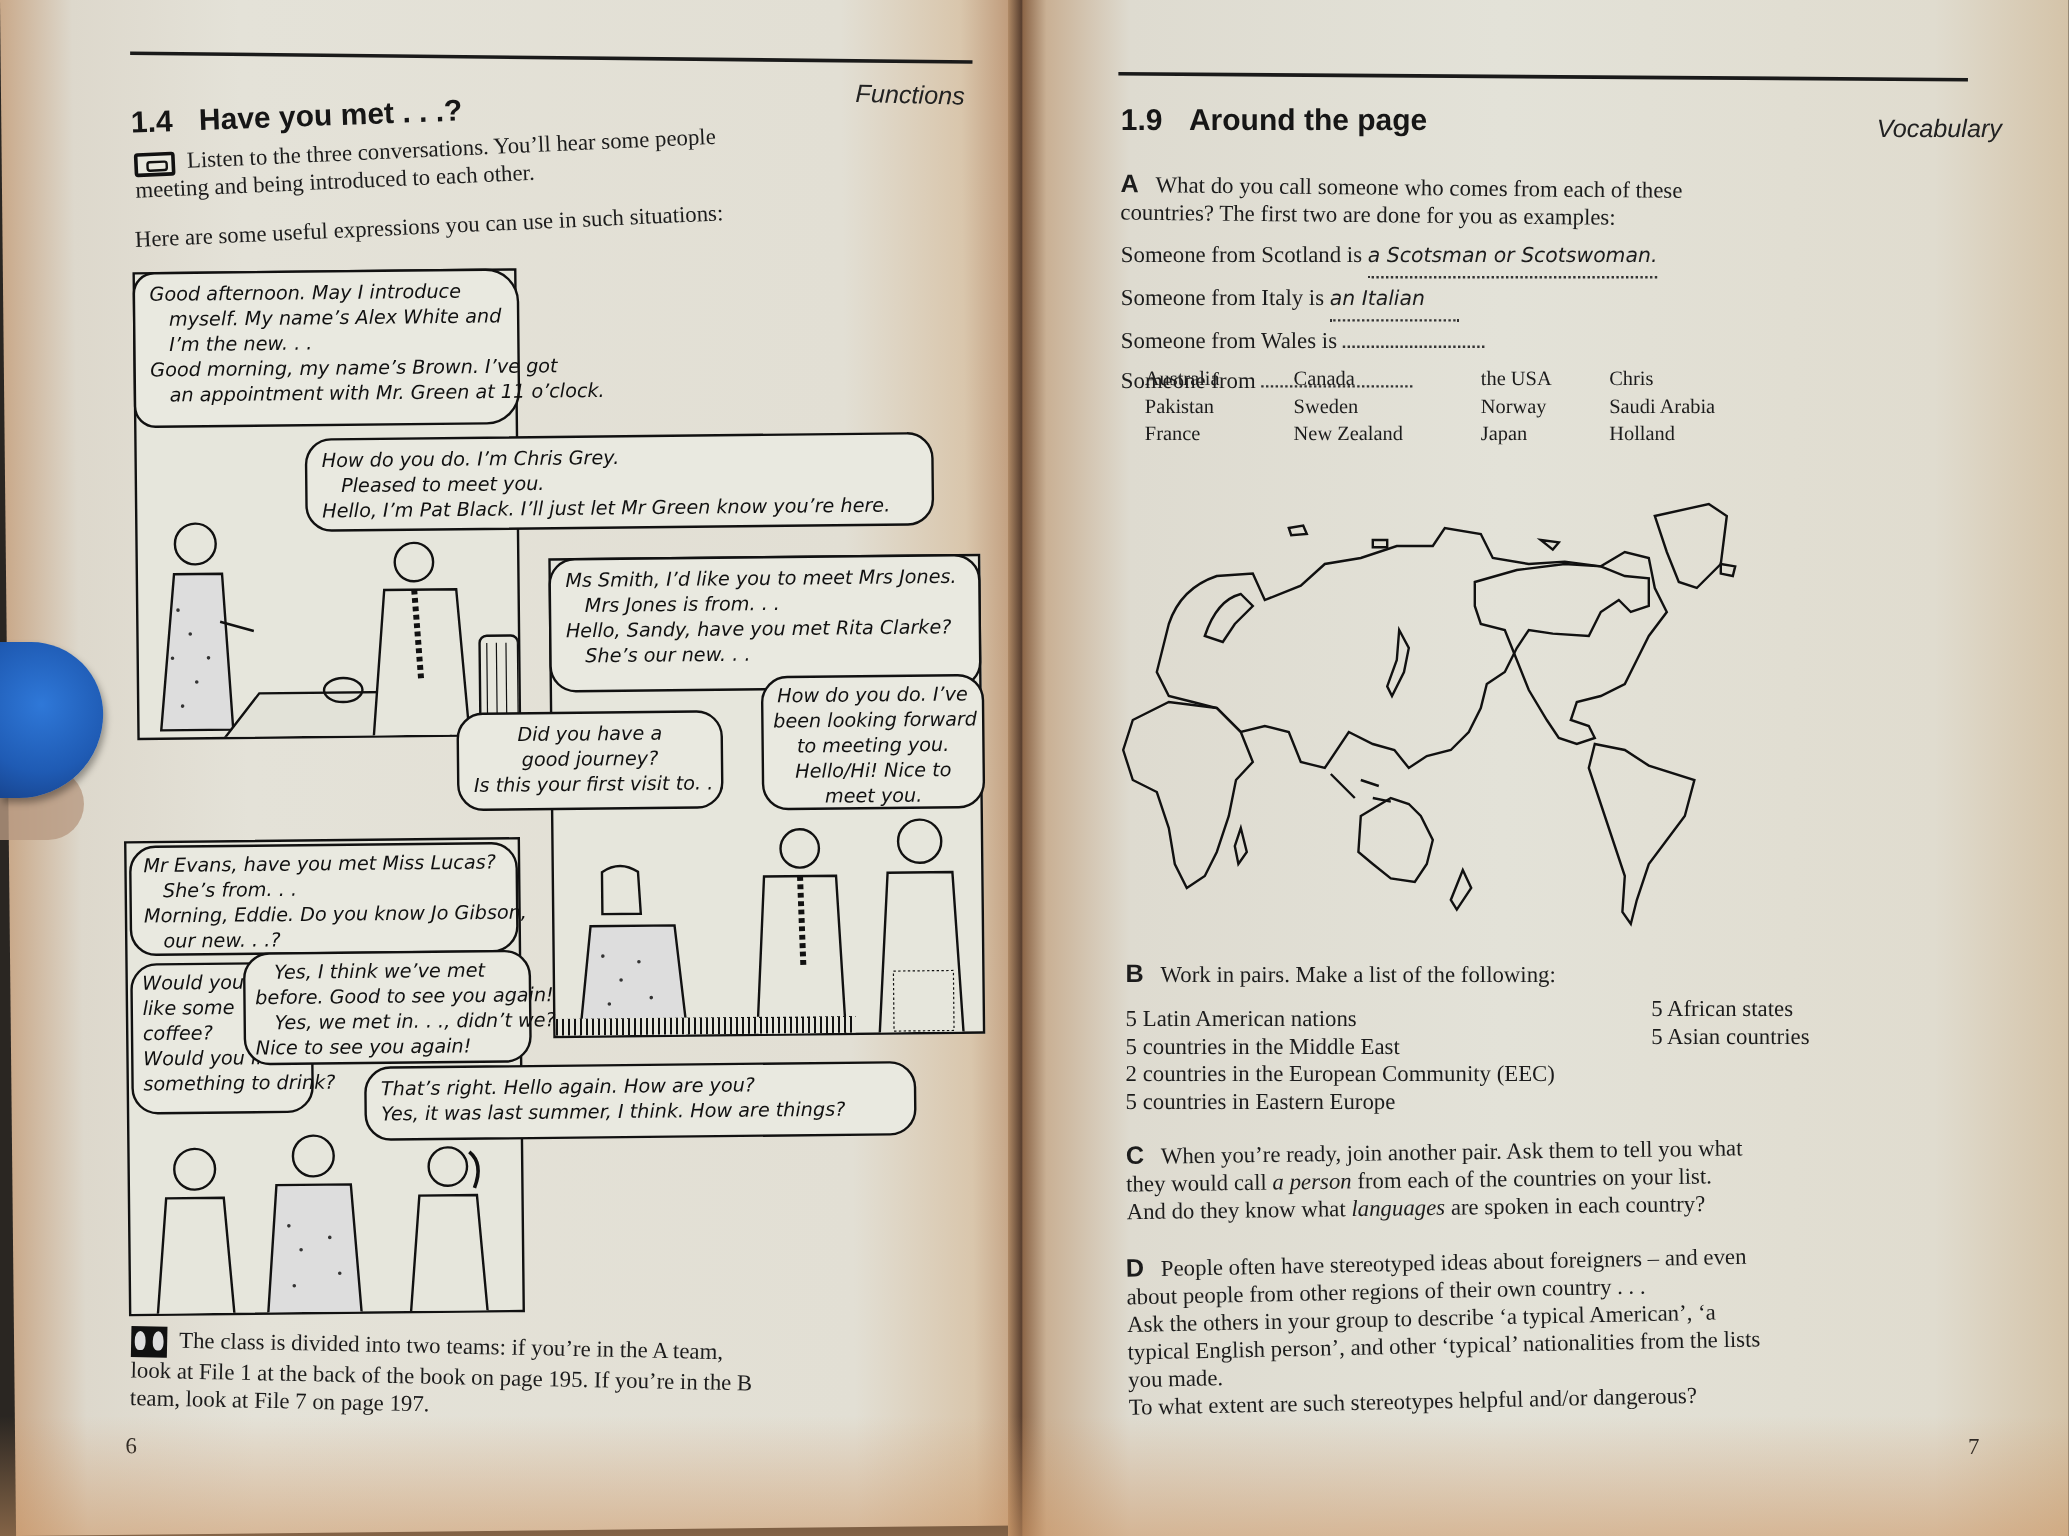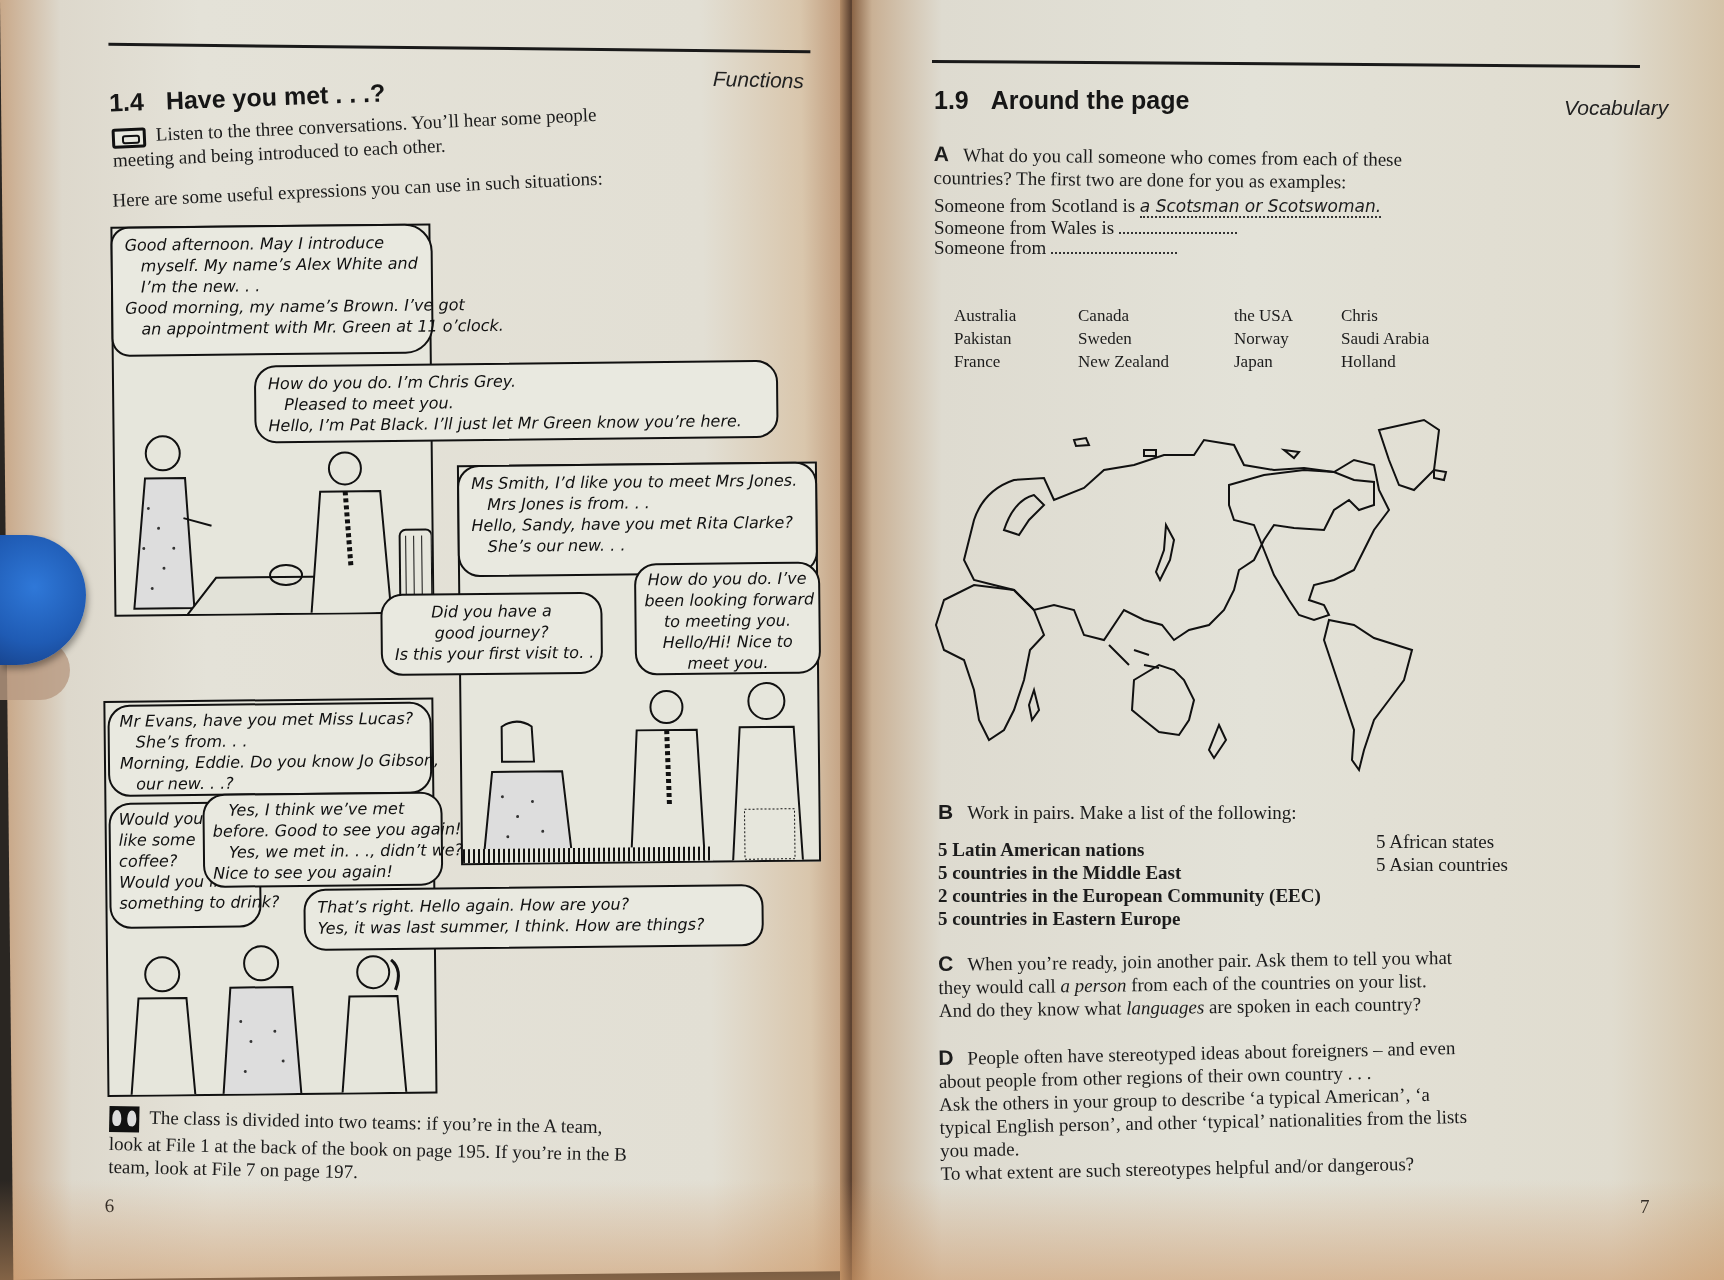"Someone from Scotland is a" div.para { line-height: 20px -> 33px }
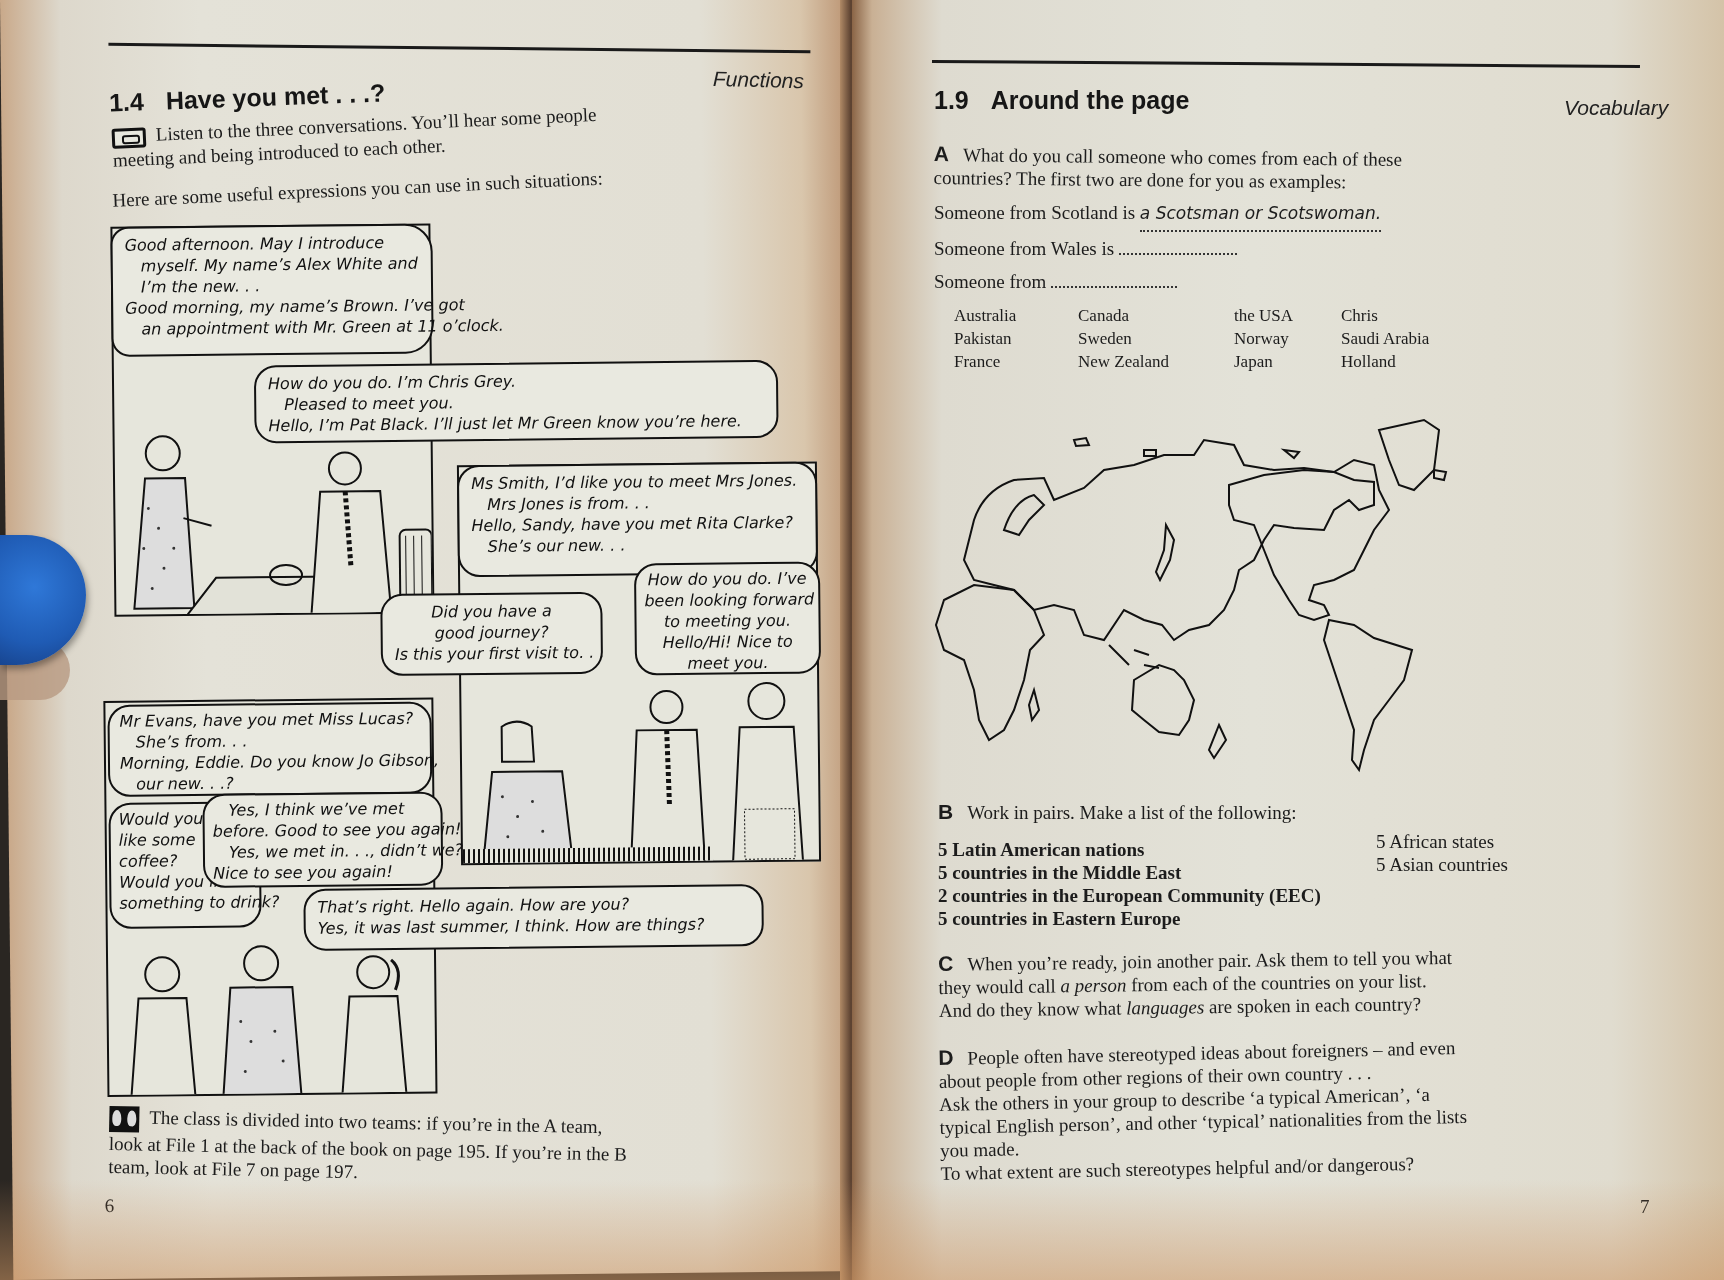"Someone from Italy is an" div { html: none -> <div><span>Someone from Italy is </span><span>an Italian</span></div> }
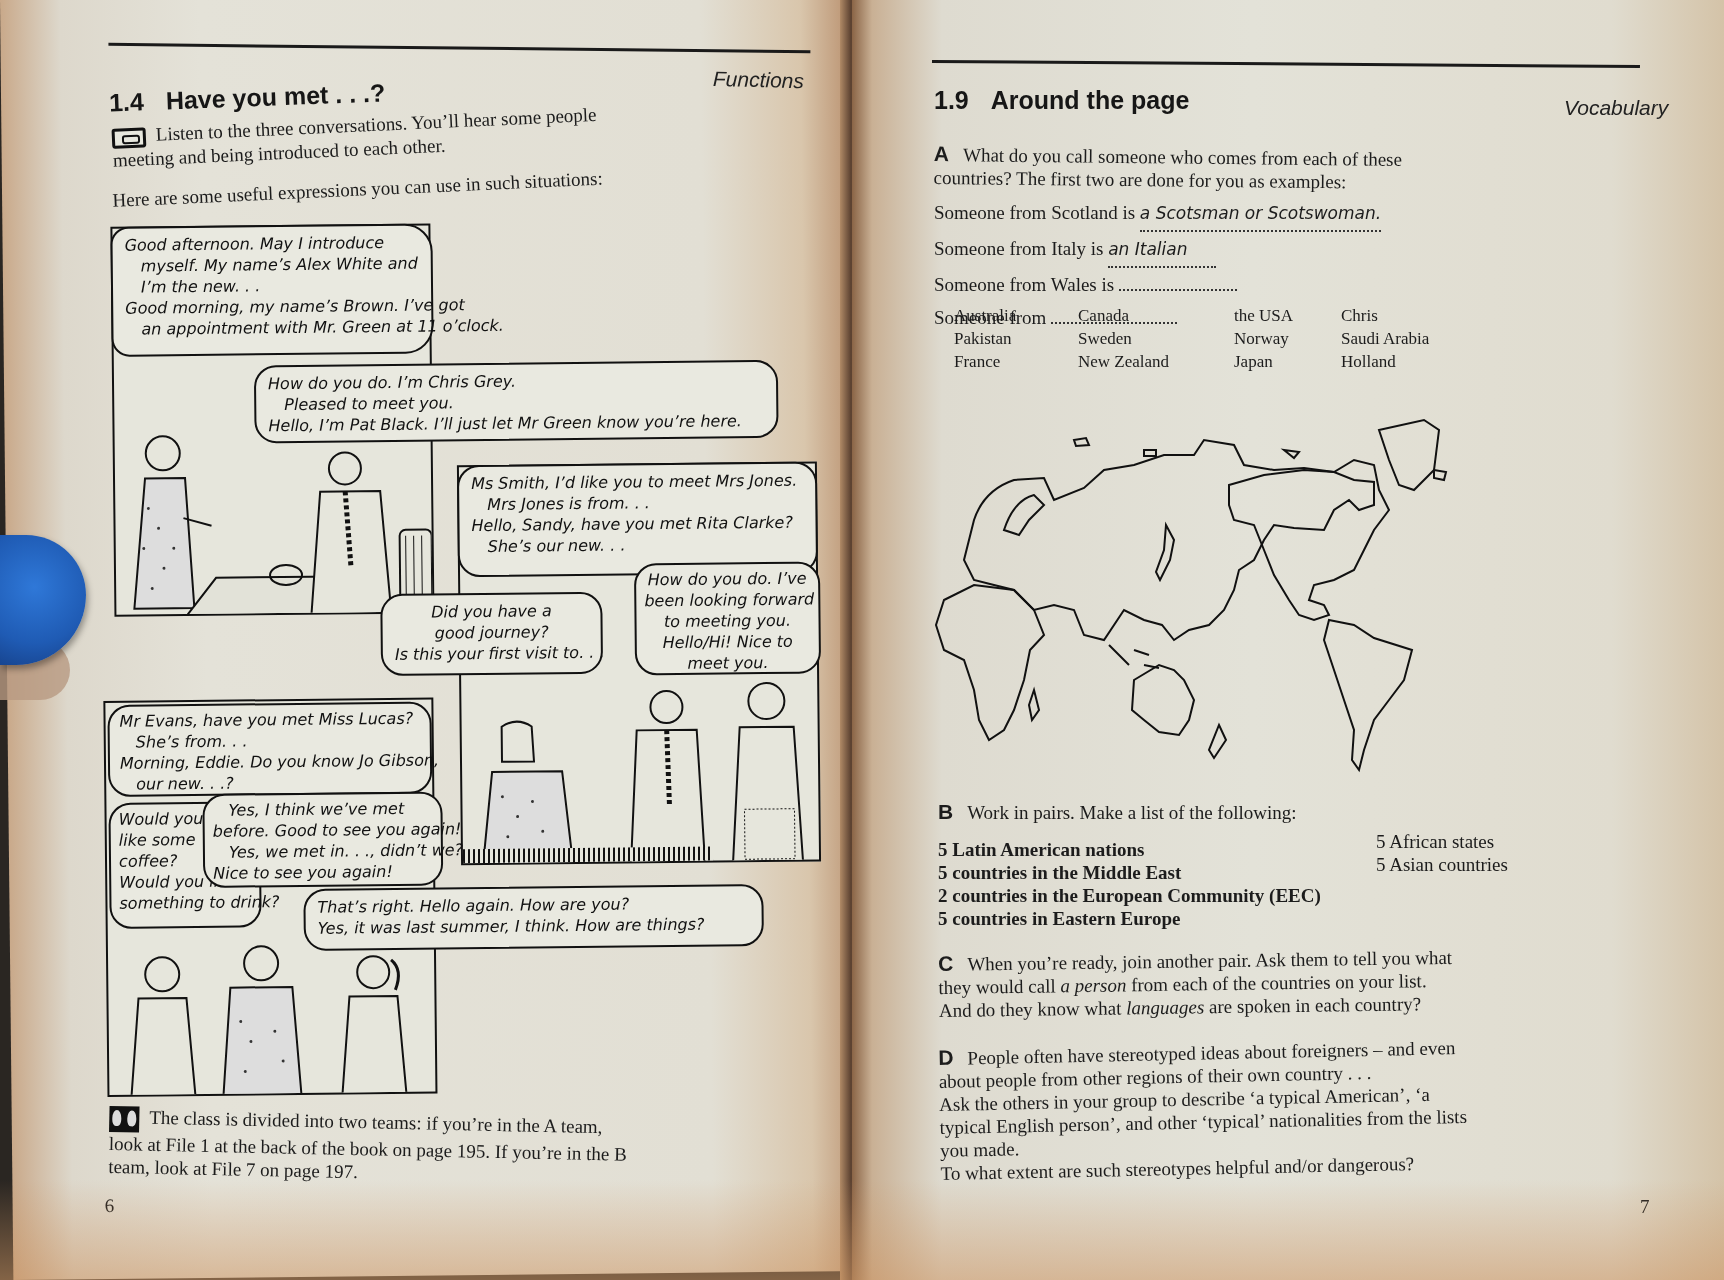"5 Latin American nations" div.para { font-weight: bold -> none }
